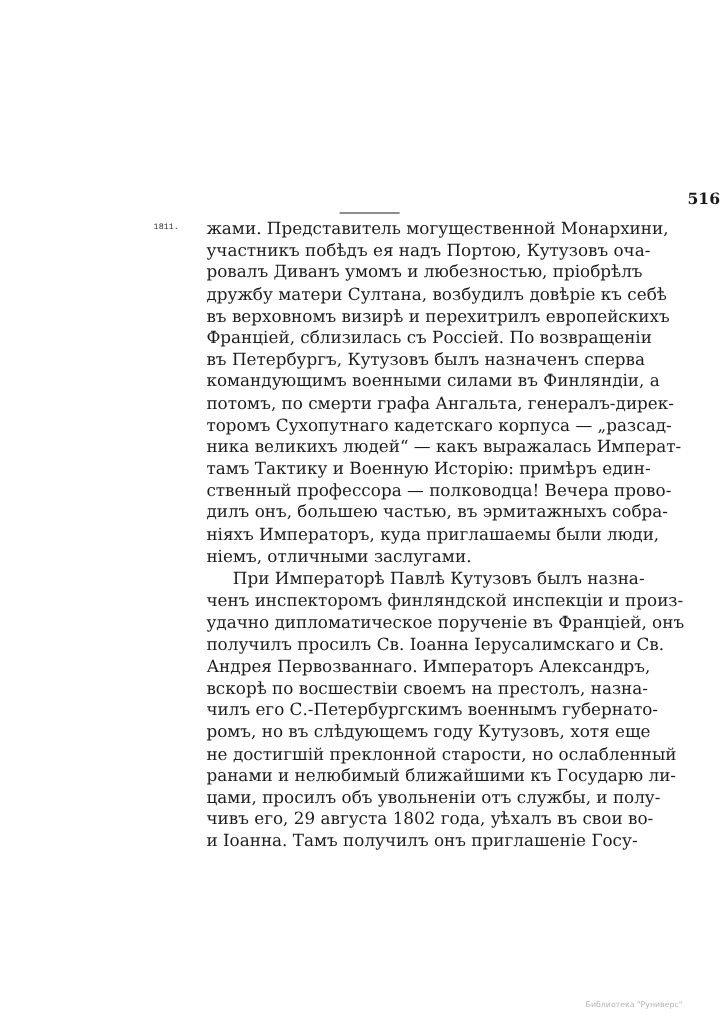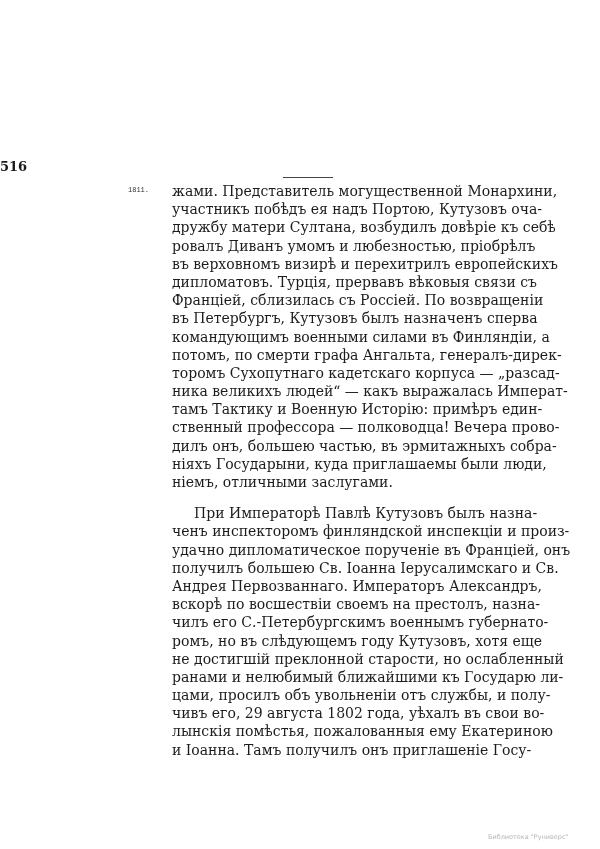"516" .page-number { text-align: left -> right }
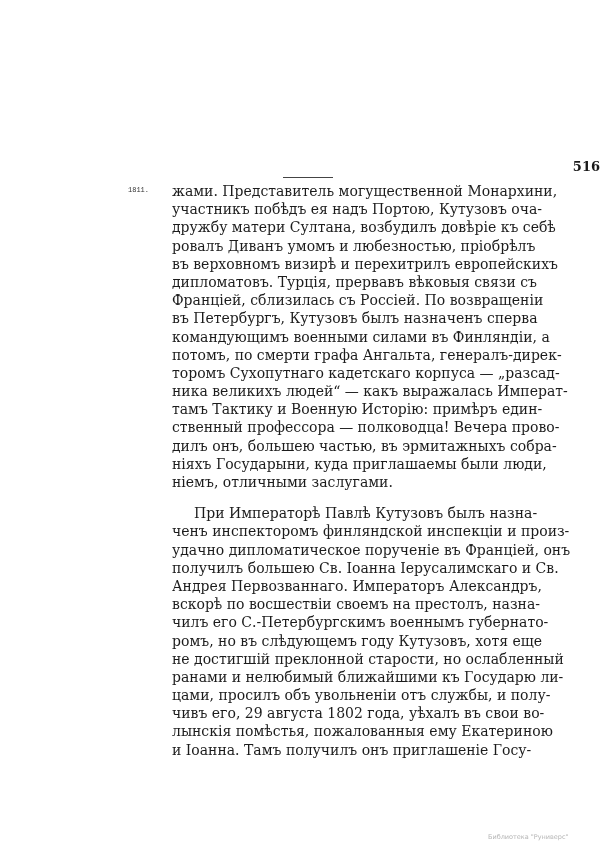"дружбу матери Султана, возбудилъ довѣріе" span.line { order: before "ровалъ Диванъ умомъ и любезностью," -> after "ровалъ Диванъ умомъ и любезностью," }
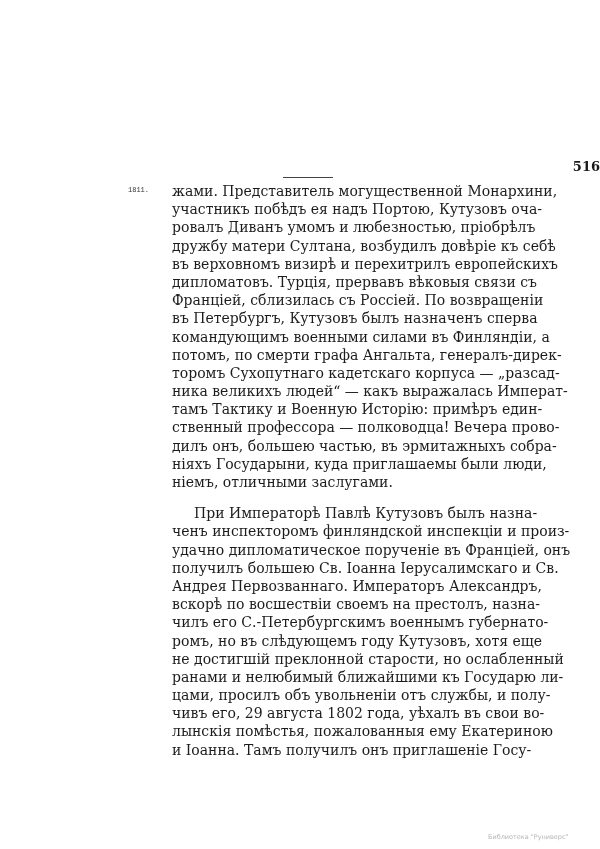"дипломатовъ. Турція, прервавъ вѣковыя" span.line { html: <span>дипломатовъ. Турція, прервавъ вѣковыя связи съ</span> -> none }
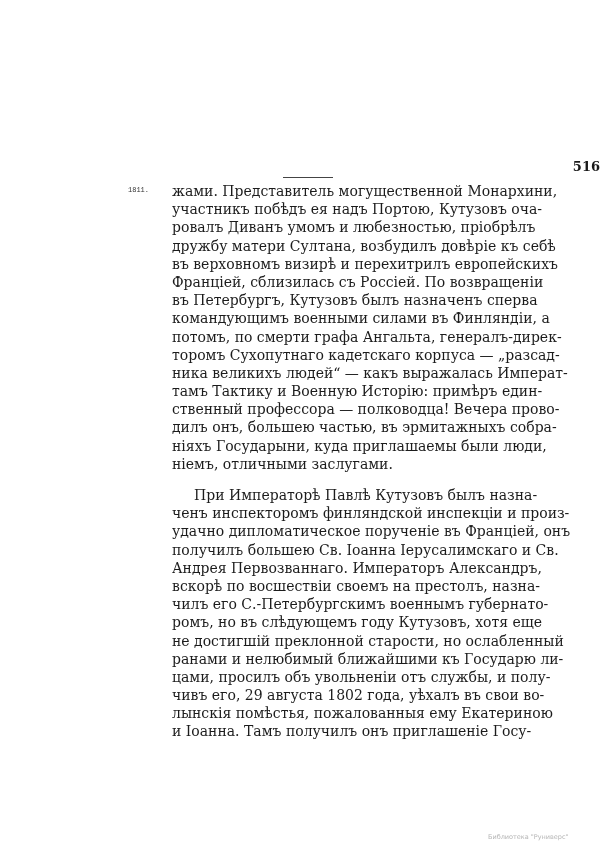"ніяхъ Государыни, куда приглашаемы были" span.line { text: Государыни -> Императоръ }
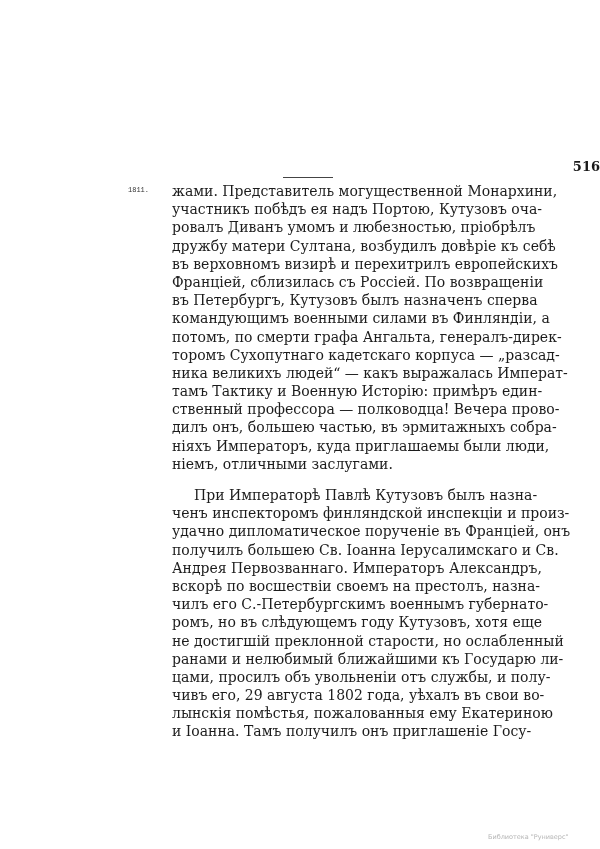"При Императорѣ Павлѣ Кутузовъ былъ" .line.indent { margin-top: 12px -> none }
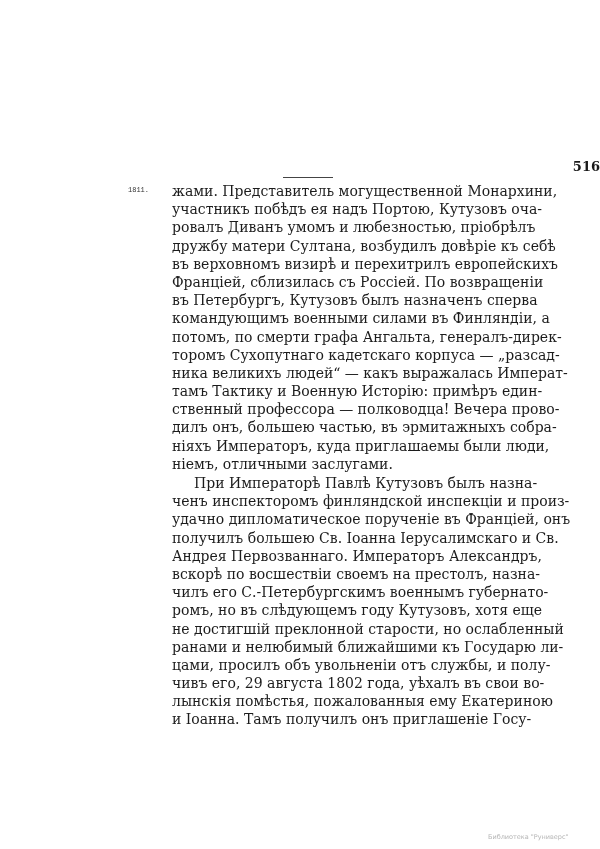"получилъ большею Св. Іоанна" span.line { text: большею -> просилъ }
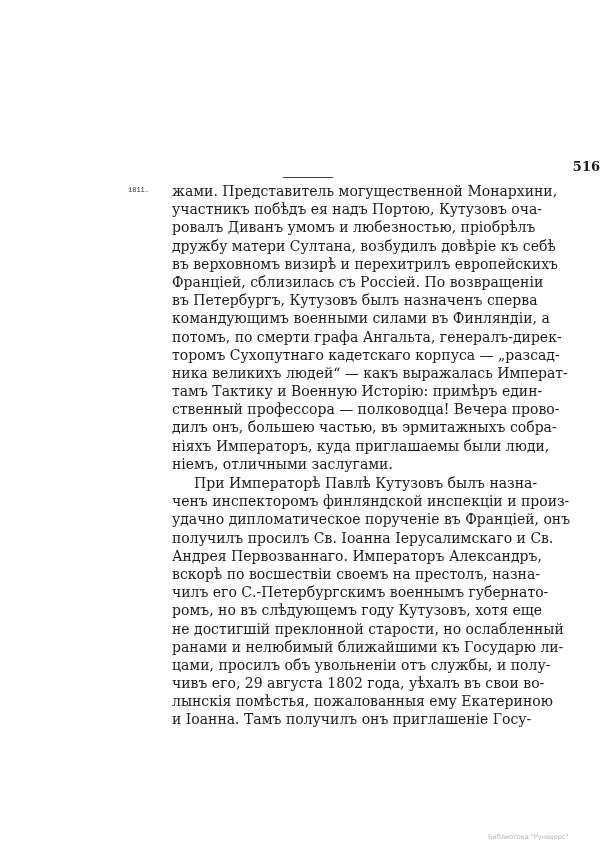"лынскія помѣстья, пожалованныя ему" span.line { html: <span>лынскія помѣстья, пожалованныя ему Екатериною</span> -> none }
